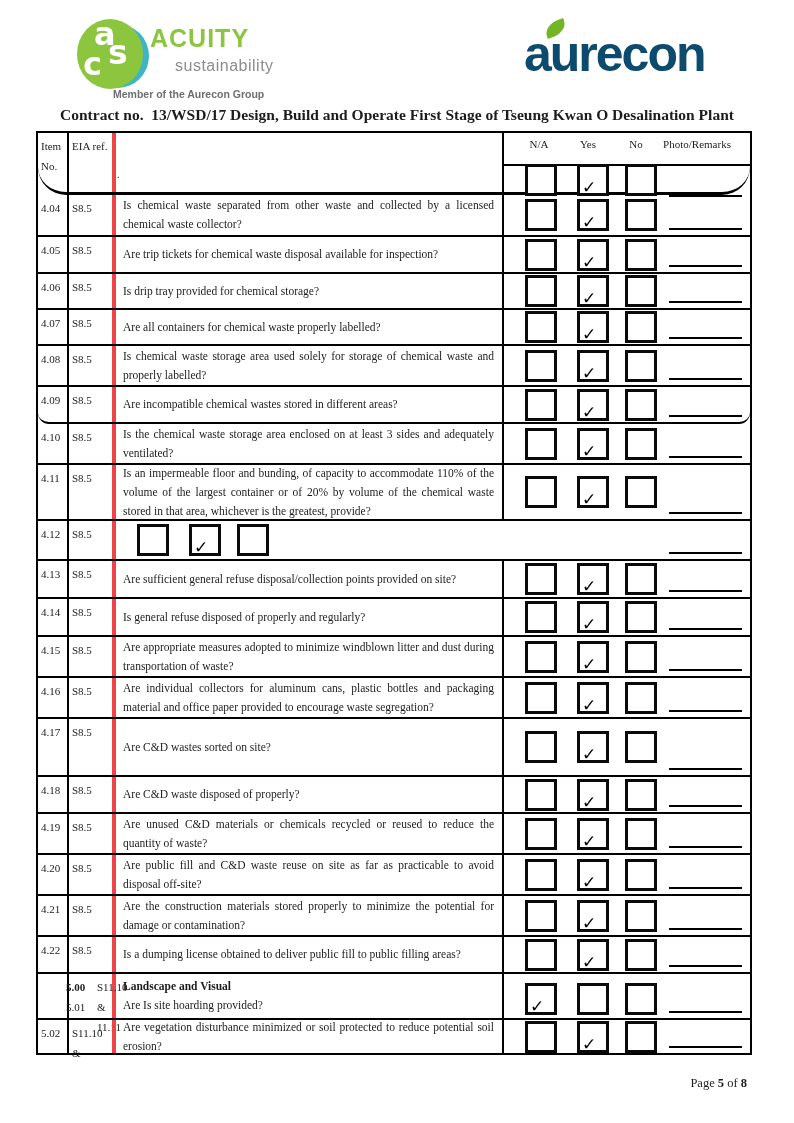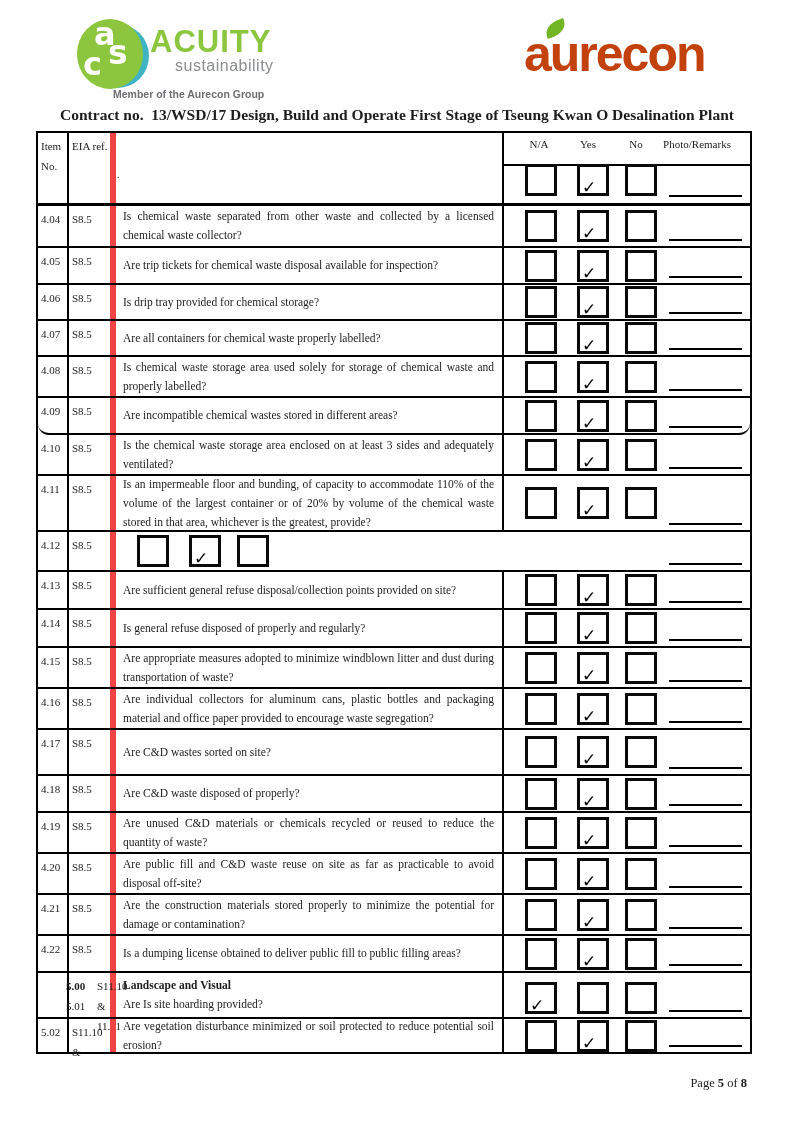"ACUITY" .acuity-name { font-size: 31px -> 25px }
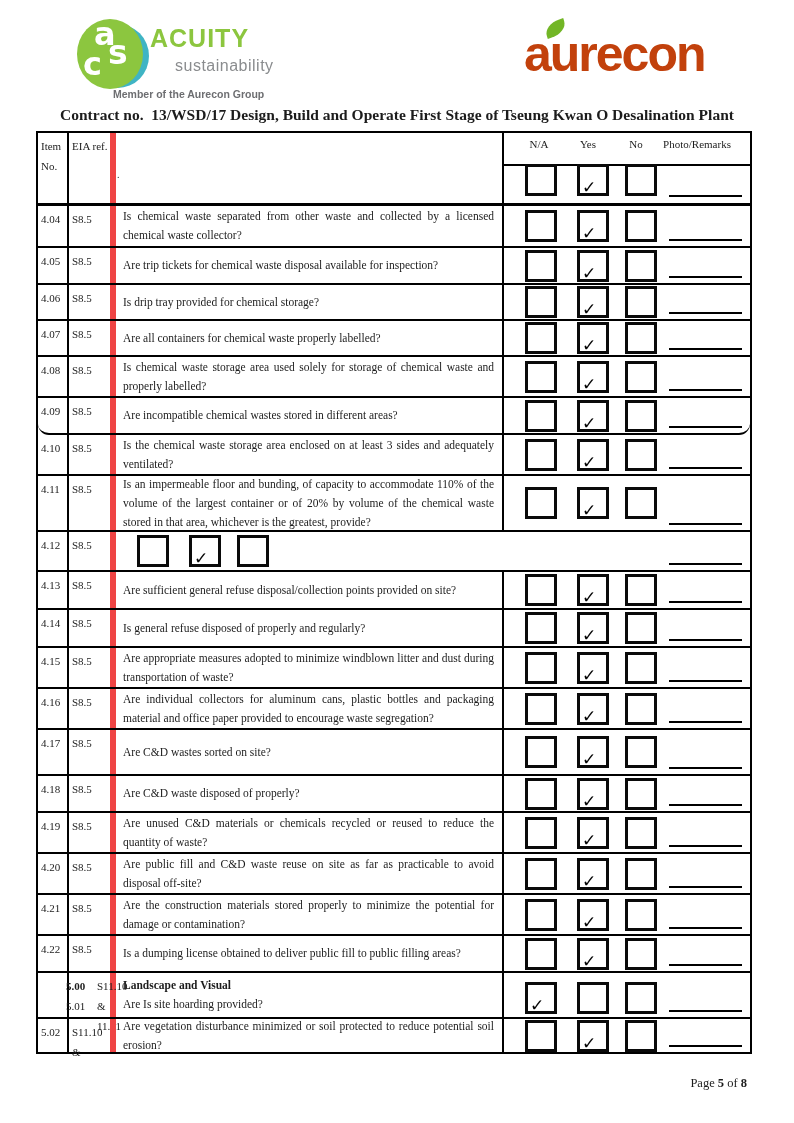"aurecon" div.aurecon-word { color: #c2410c -> #0c4a6e }
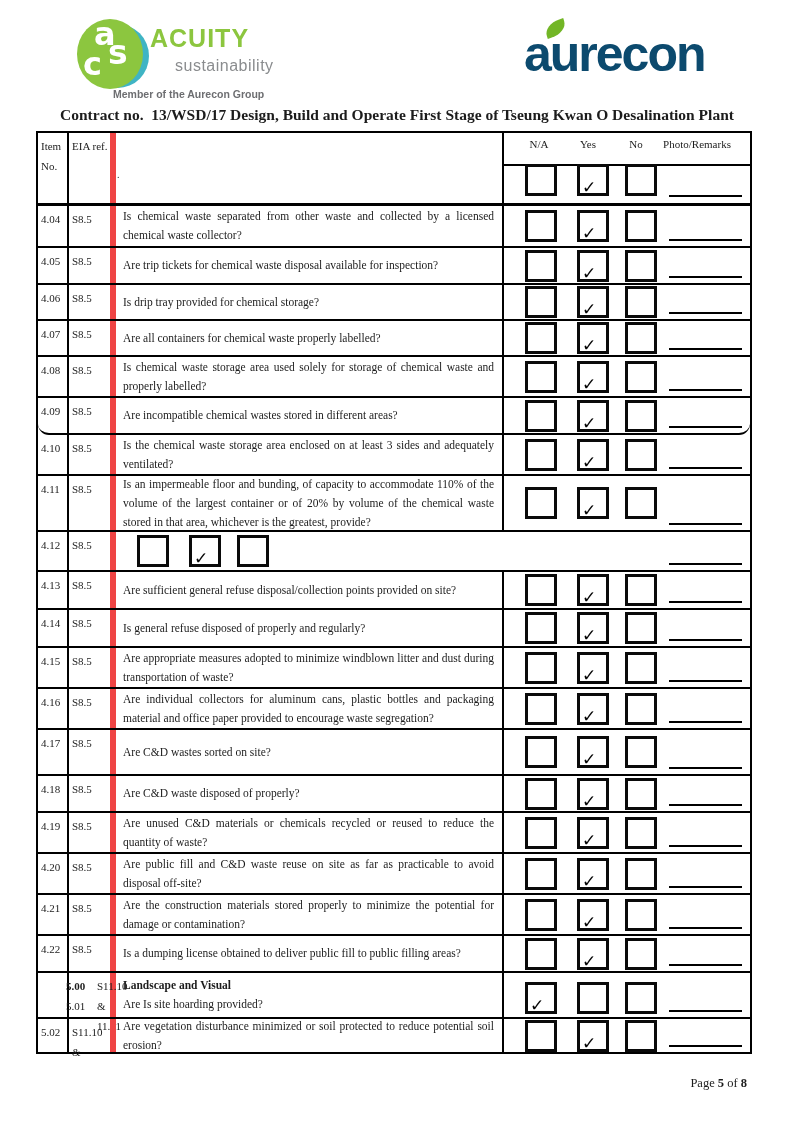"Item" .hdr { border-radius: none -> 28px; height: 73px -> 62px }
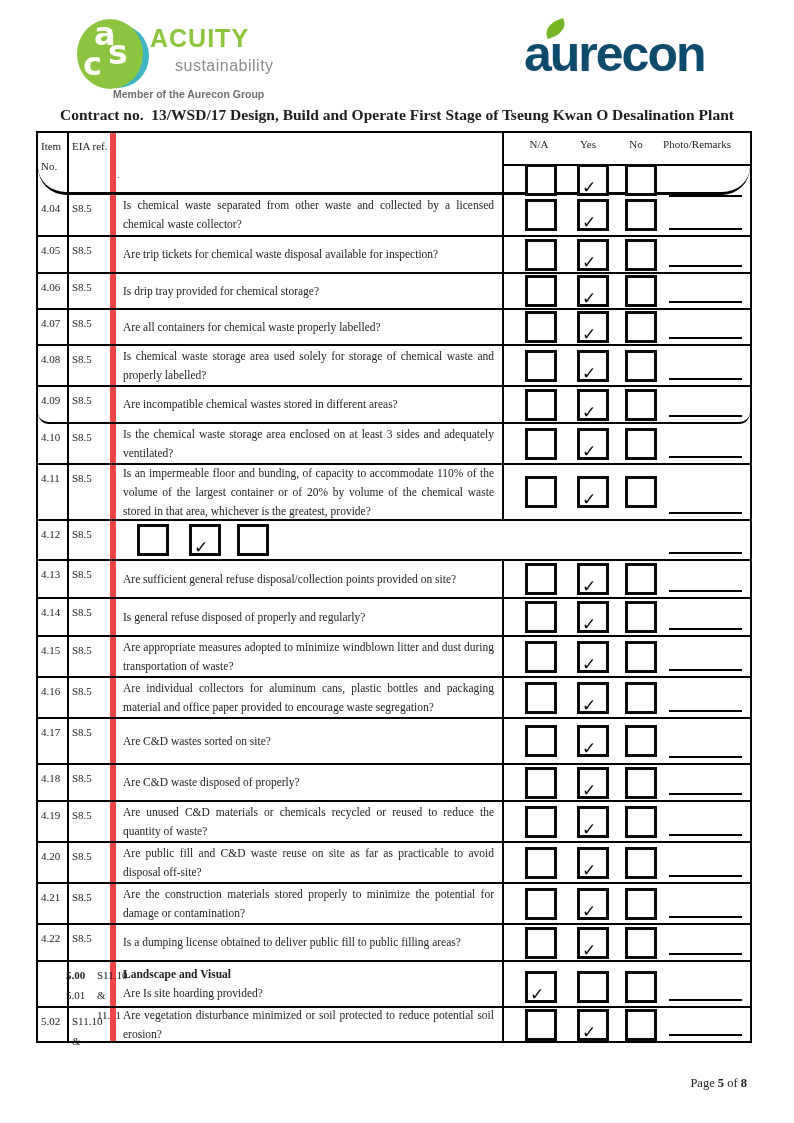"EIA ref." .c-eia { border-right: 6px solid #ef4444 -> 4px solid #ef4444 }
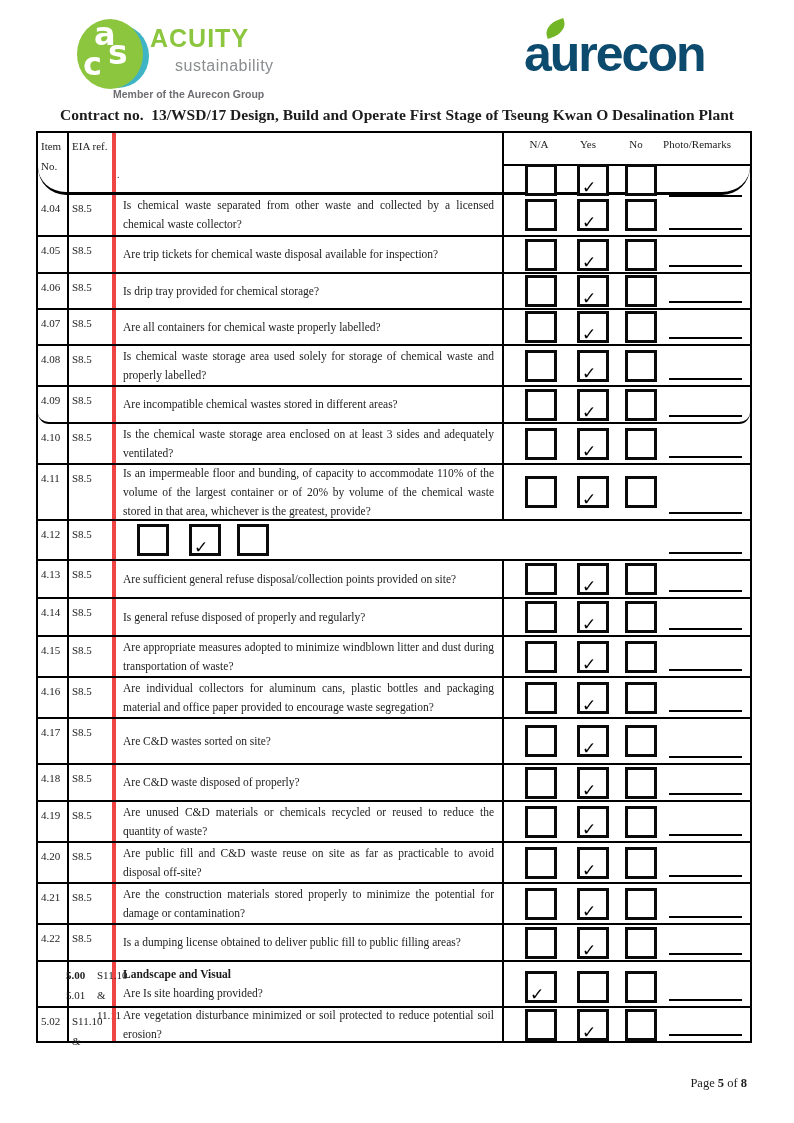"4.17" div.row { height: 46px -> 58px }
